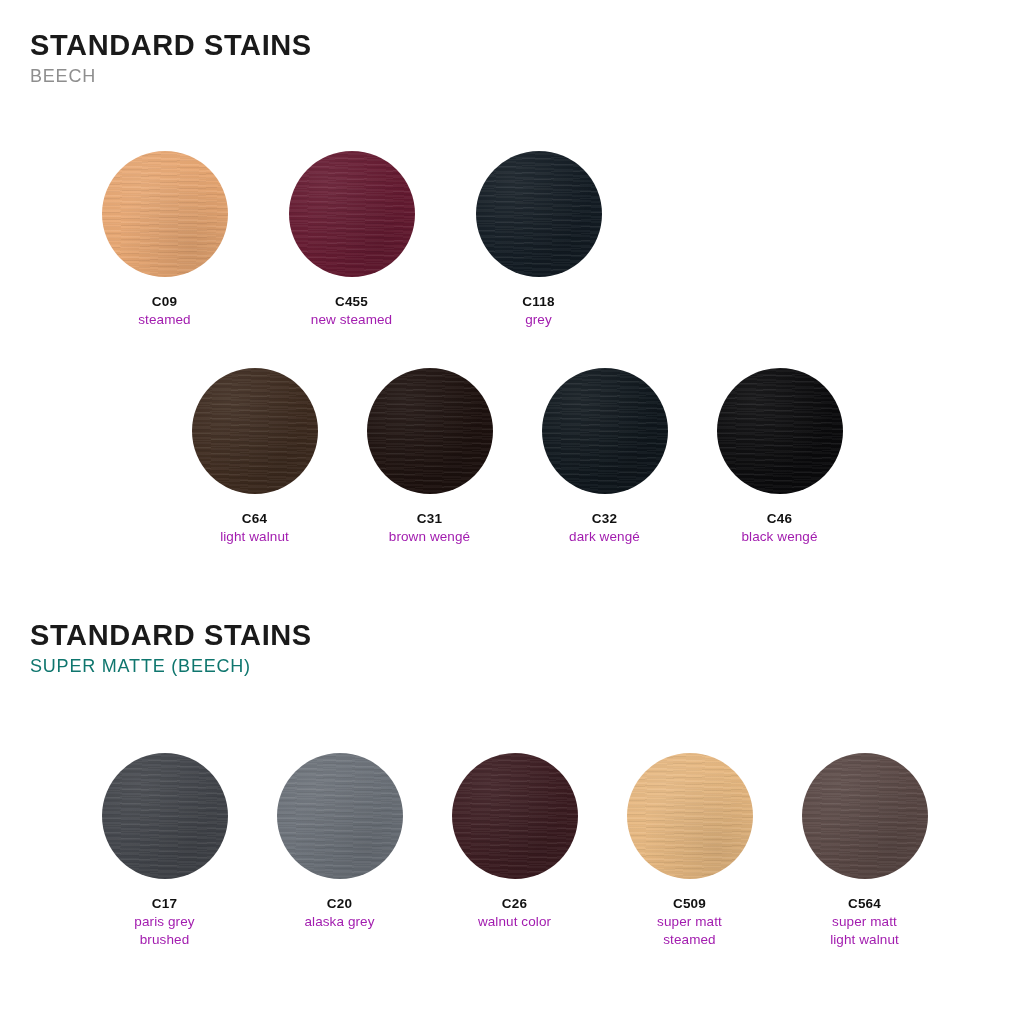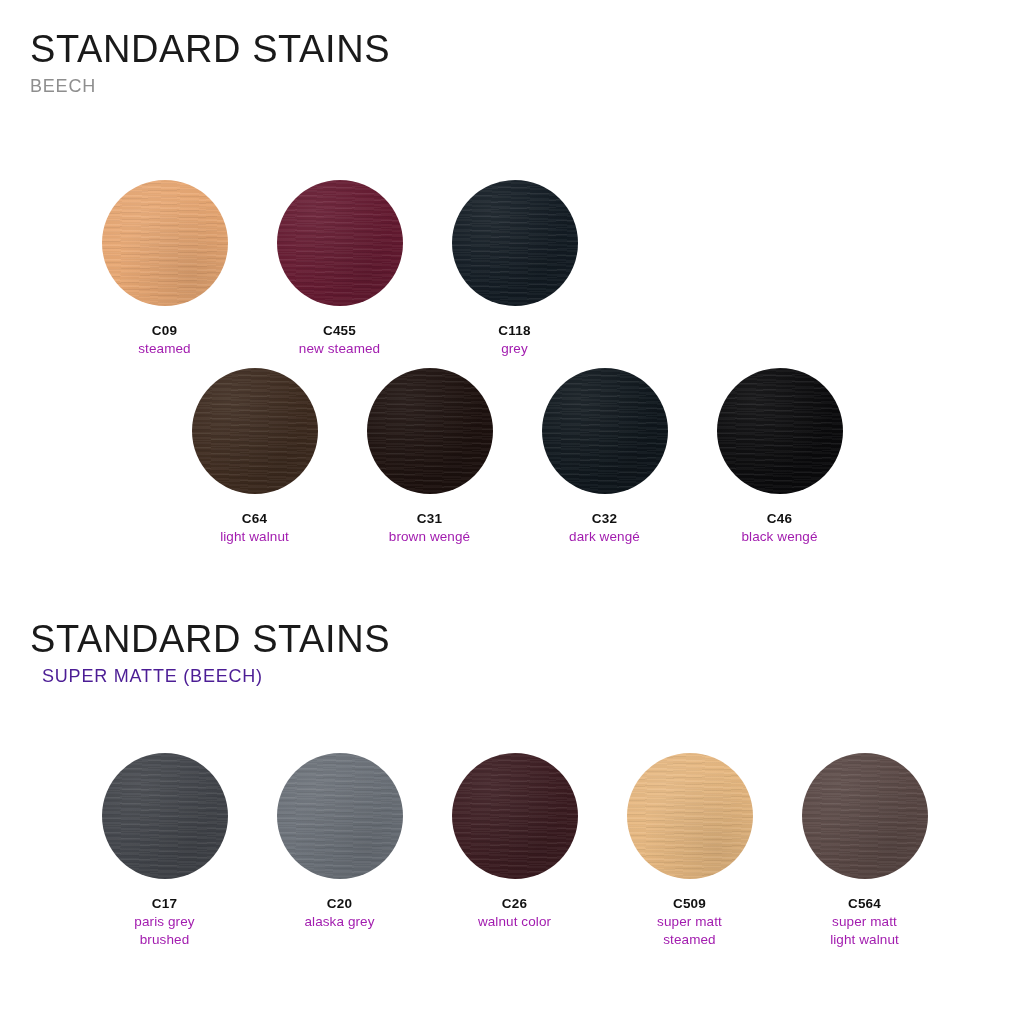"STANDARD STAINS" .section-head .title { font-size: 38px -> 29px; font-weight: 400 -> 700 }
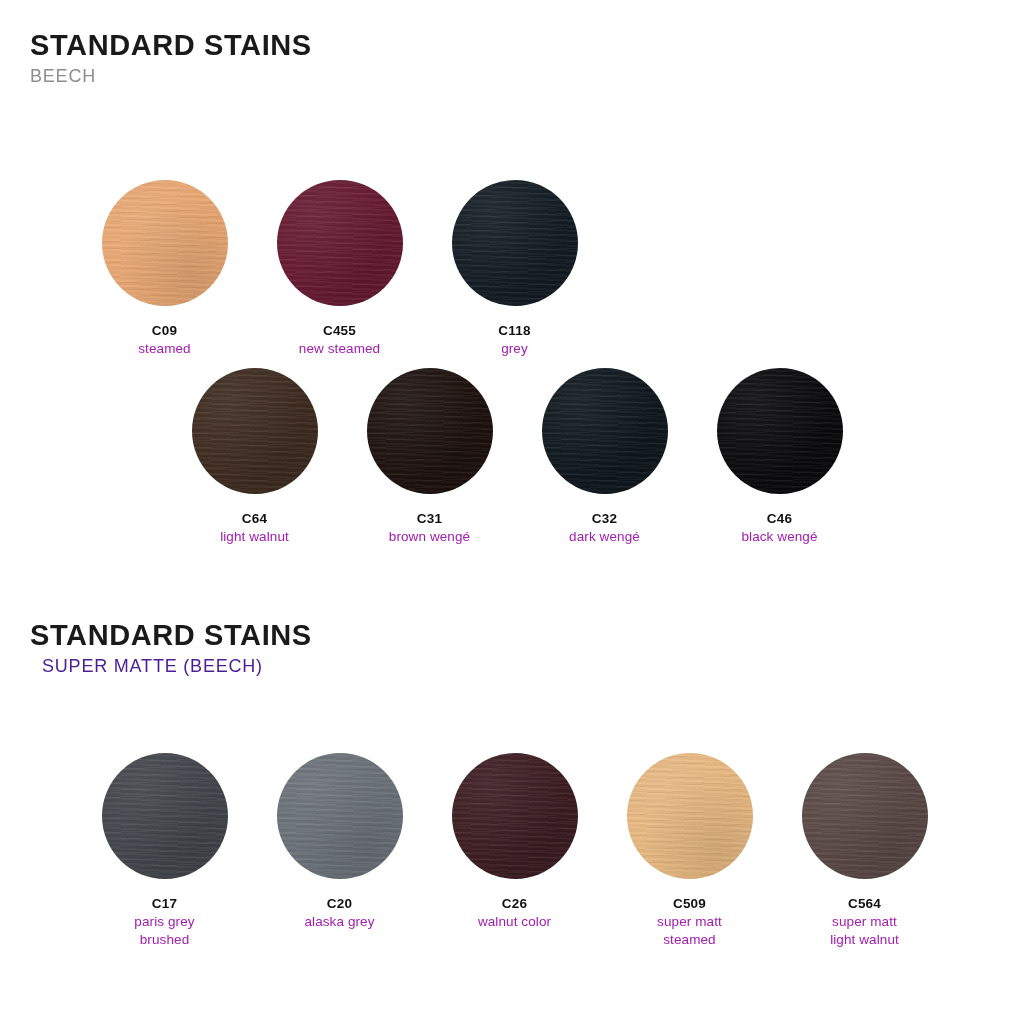"C09" div.swatch-row { gap: none -> 12px; top: 180px -> 151px }
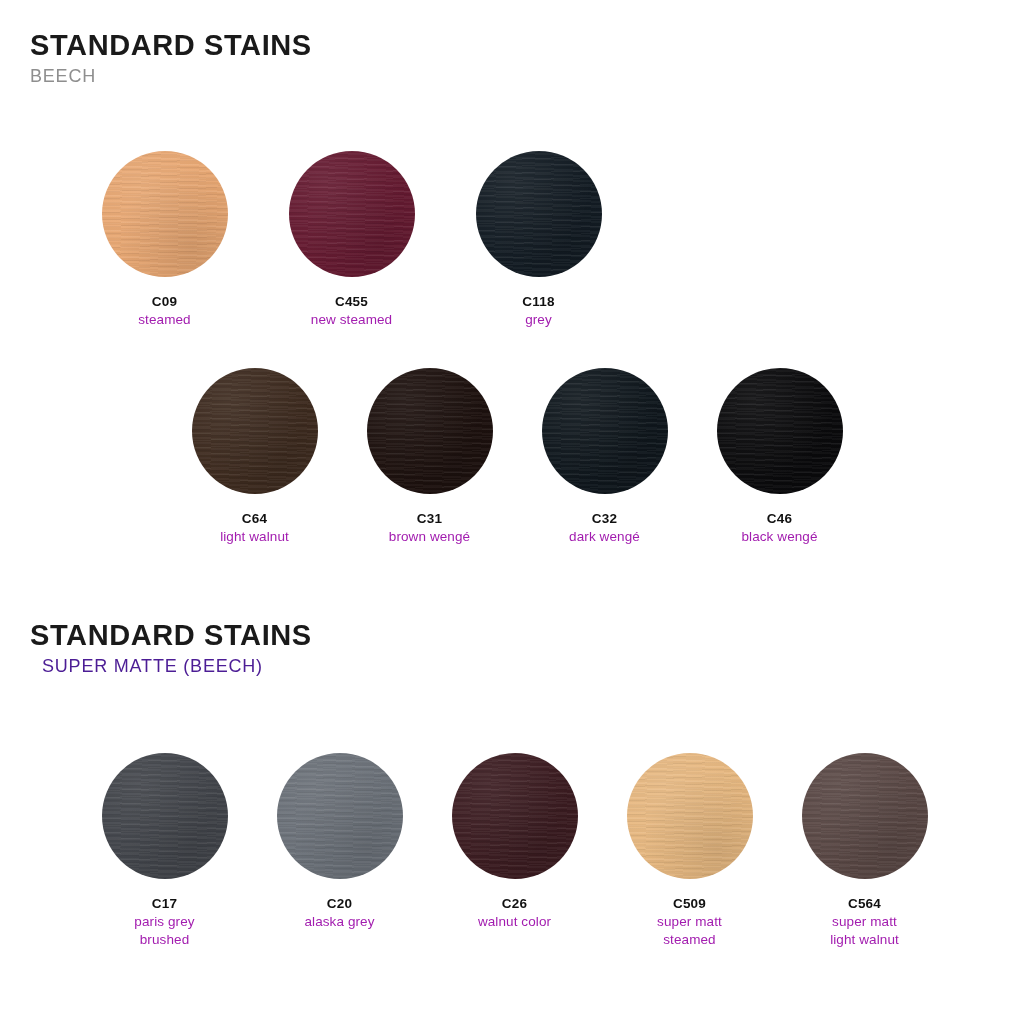"SUPER MATTE (BEECH)" div.subtitle { color: #4c1d95 -> #0f766e; margin-left: 12px -> none }
